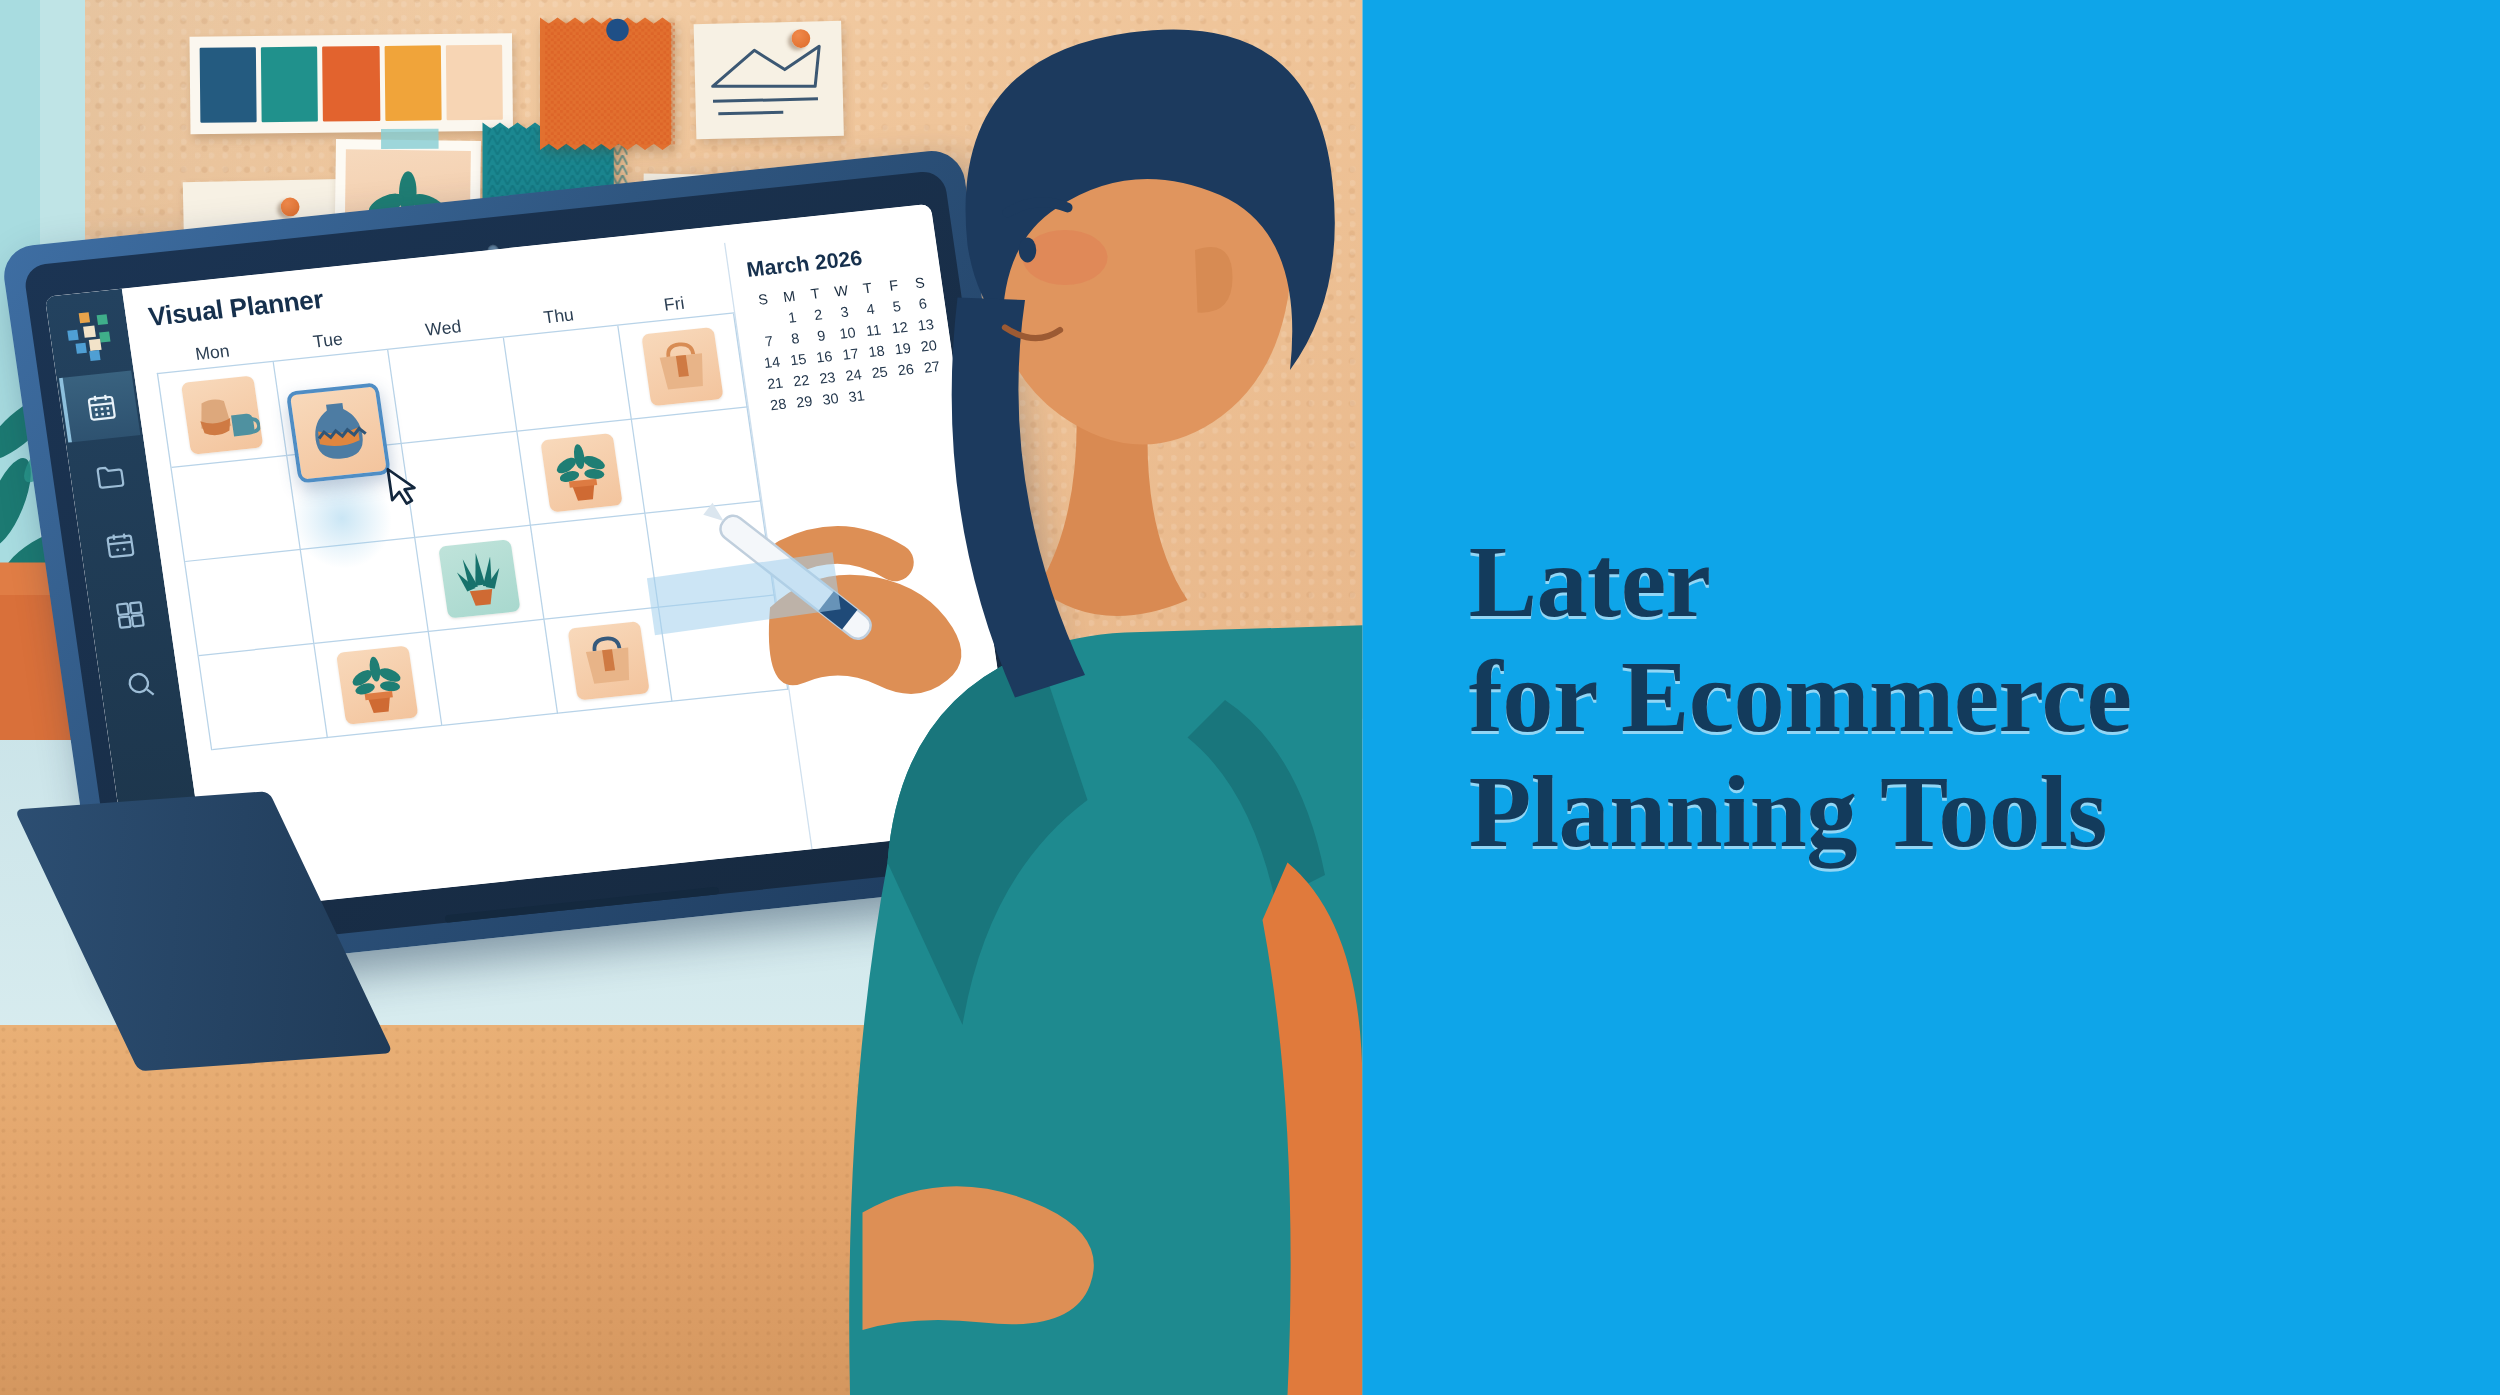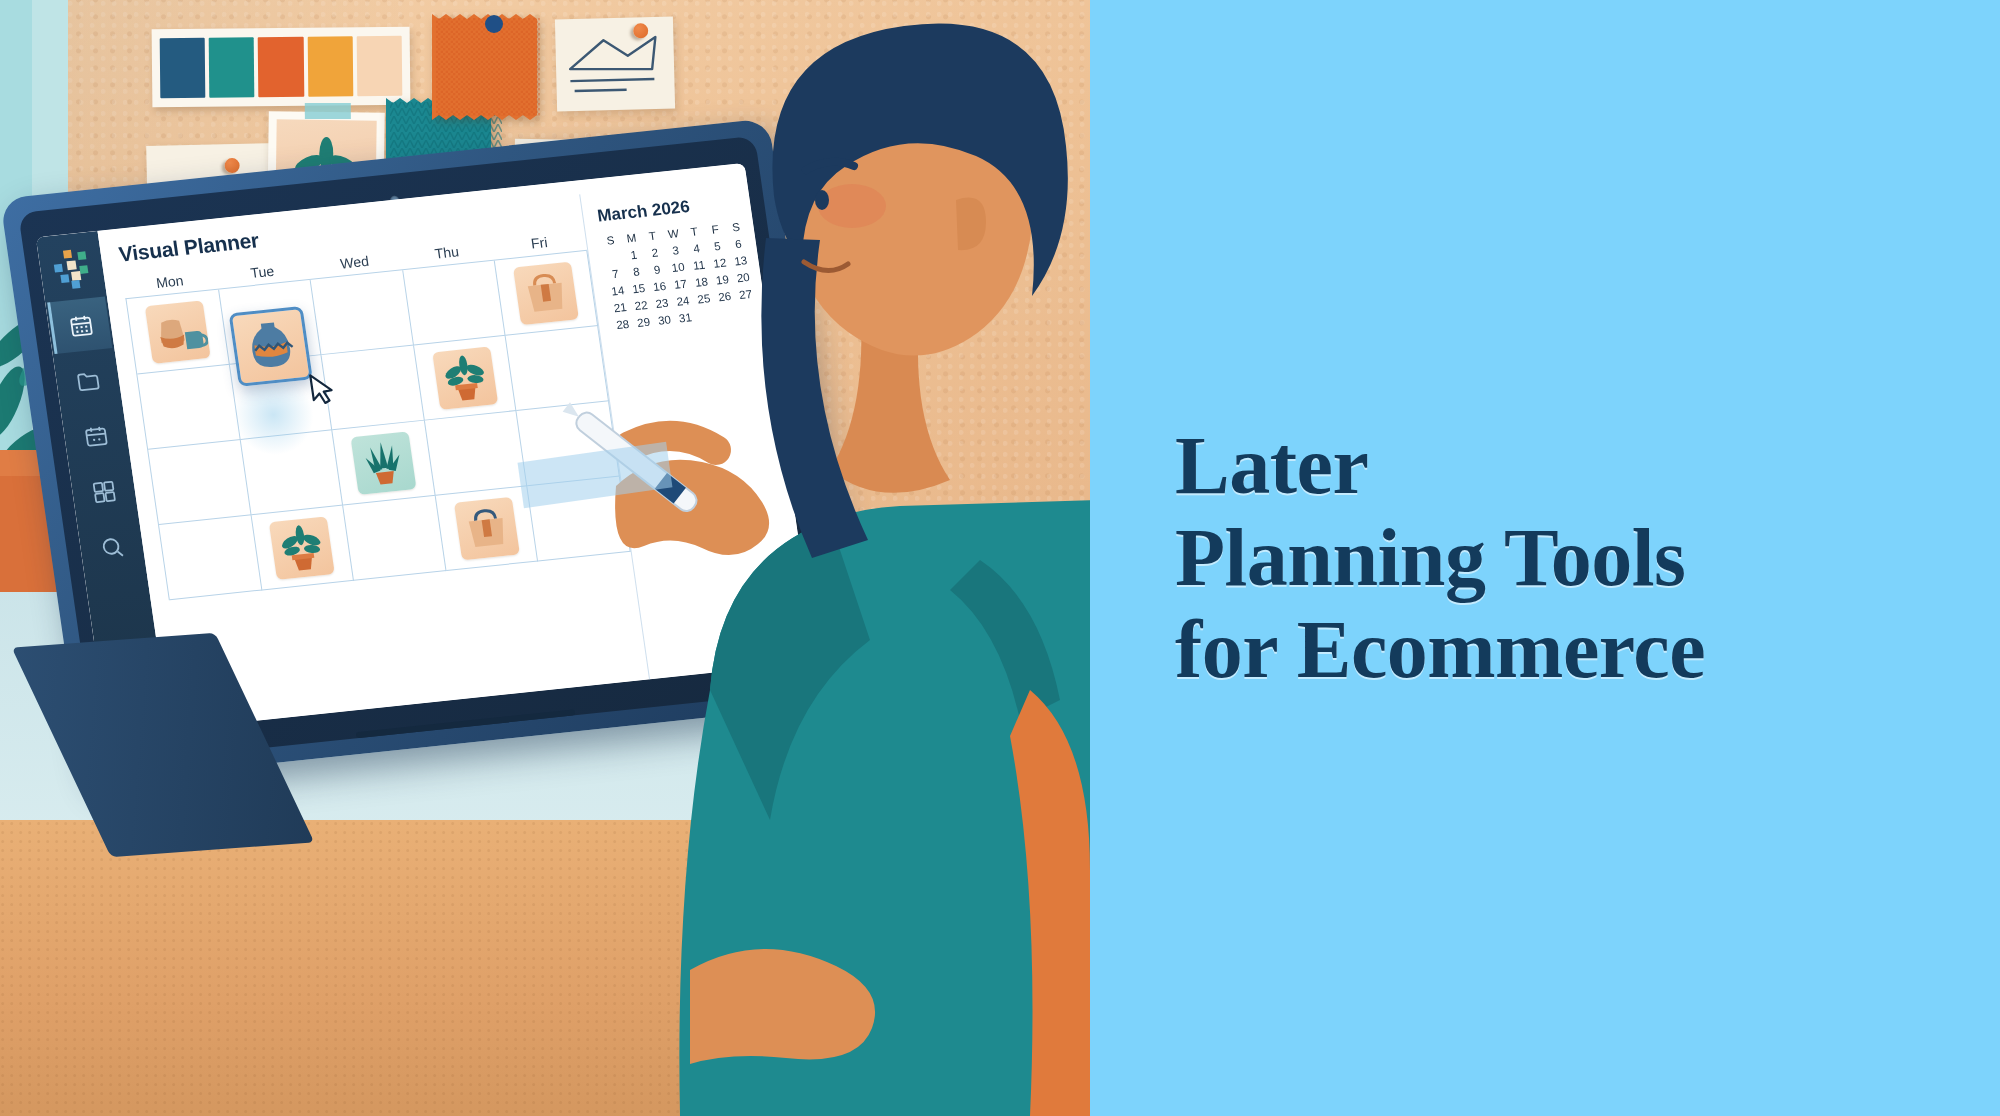"Later" .textpanel { background: #7dd3fc -> #0ea5e9 }
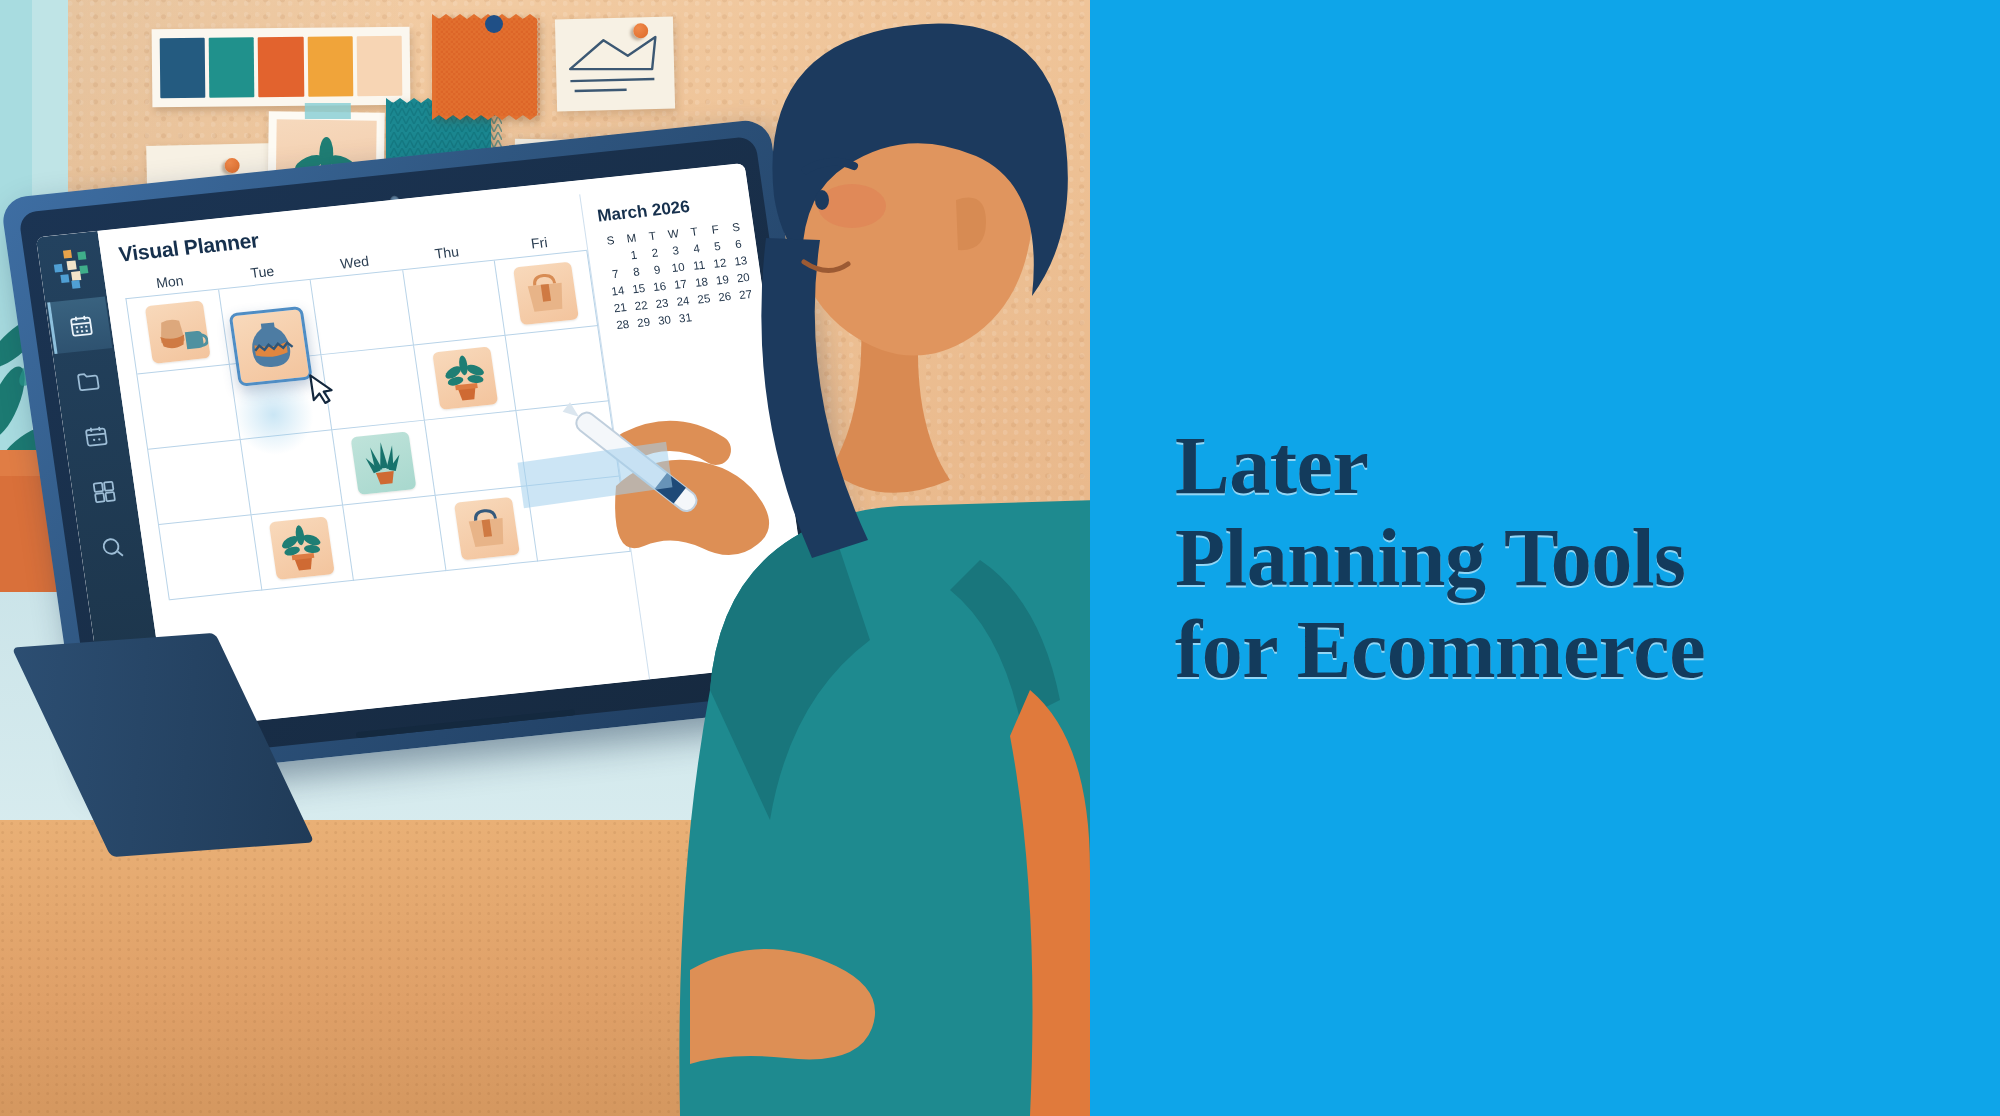"Planning Tools" span.ln { order: before "for Ecommerce" -> after "for Ecommerce" }
